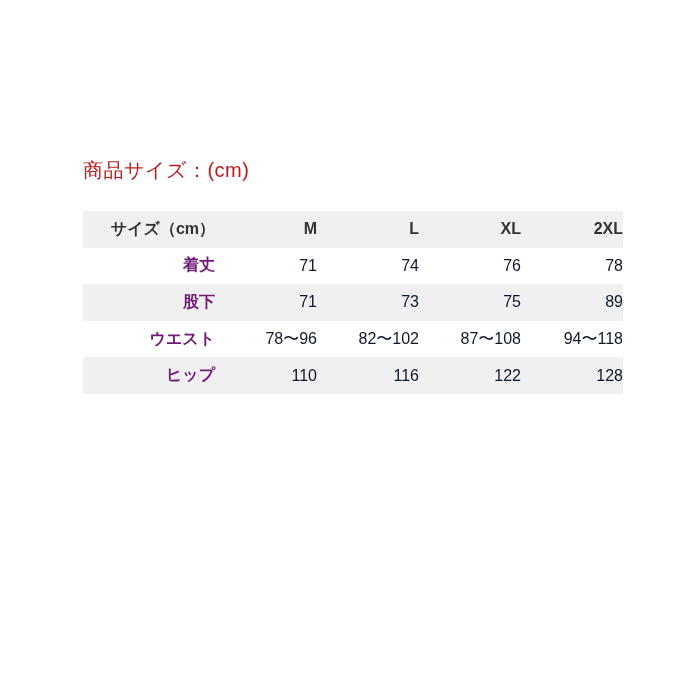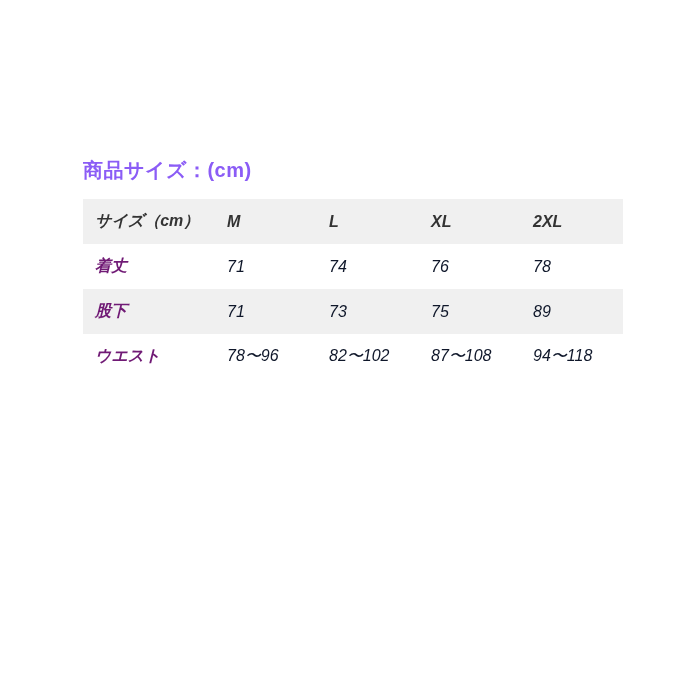"商品サイズ：(cm)" .title { color: #8b5cf6 -> #b91c1c; font-weight: bold -> normal; margin: 0 0 16px 0 -> 0 0 28px 0 }
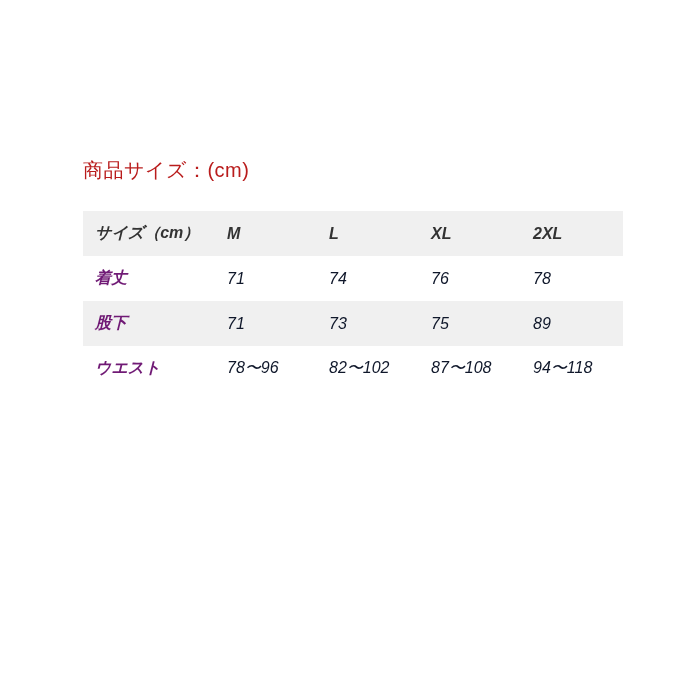"サイズ（cm）" table.size-table th, table.size-table td { font-style: italic -> none; padding: 12px -> 0; text-align: left -> right }
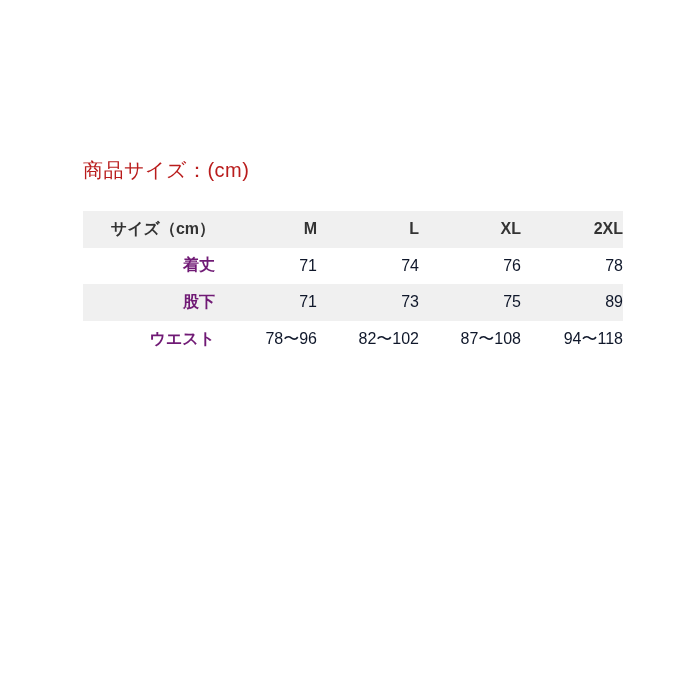"ヒップ" tr { html: none -> <tr> <th>ヒップ</th> <td>110</td> <td>116</td> <td>122</td> <td>128</td> </tr> }
